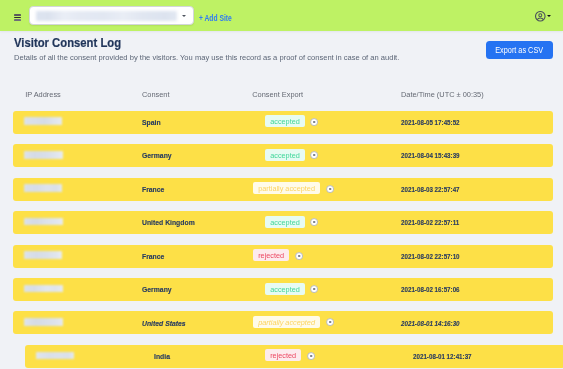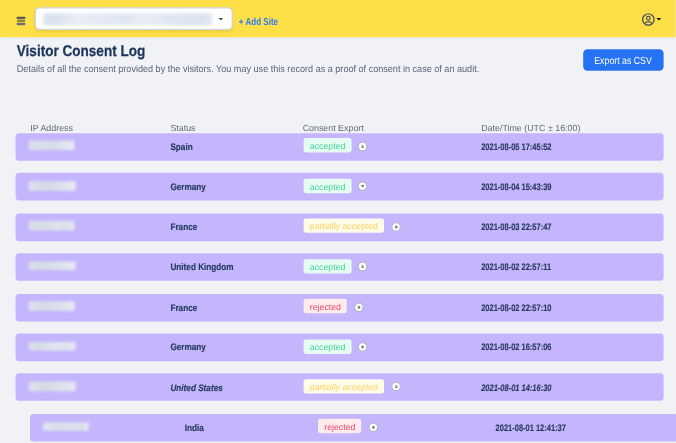"+ Add Site" .topbar { background: #fde047 -> #bef264 }
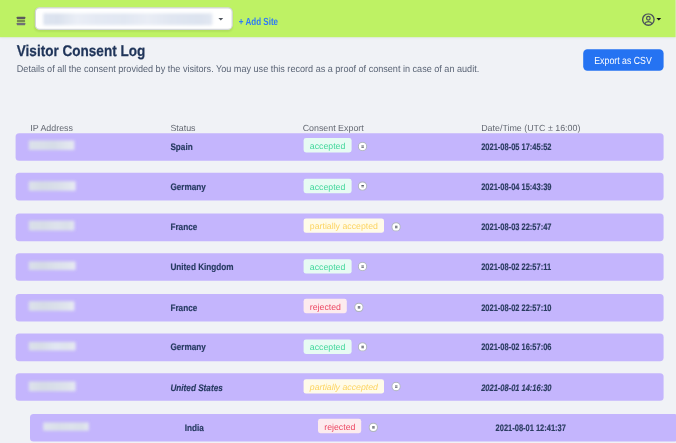"IP Address" .thead { margin-top: 12px -> none }
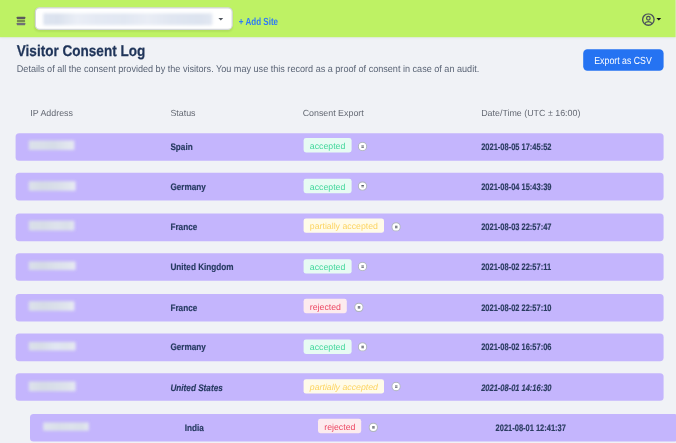"Status" div.h-country { text: Status -> Consent }
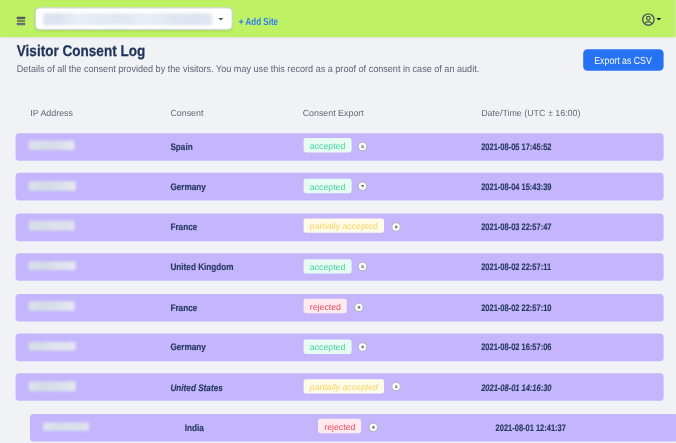"Date/Time (UTC ± 16:00)" div.h-date { text: 16:00 -> 00:35 }
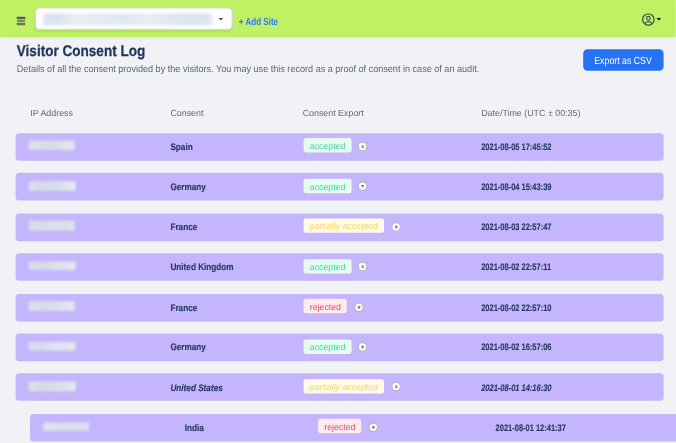"Spain" .row { background: #c4b5fd -> #fde047 }
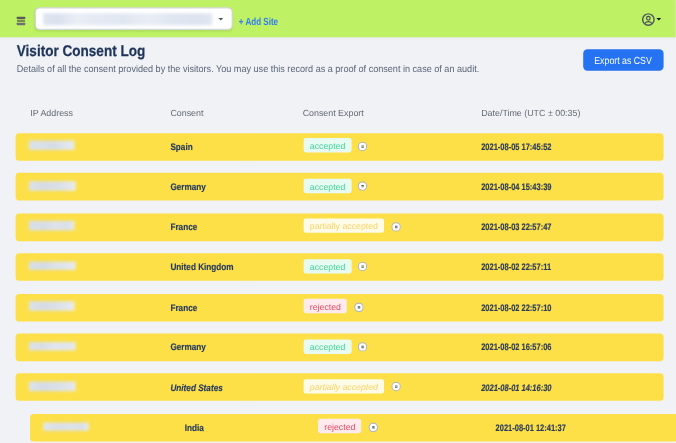"accepted" .badge.accepted { margin-left: none -> 12px }
